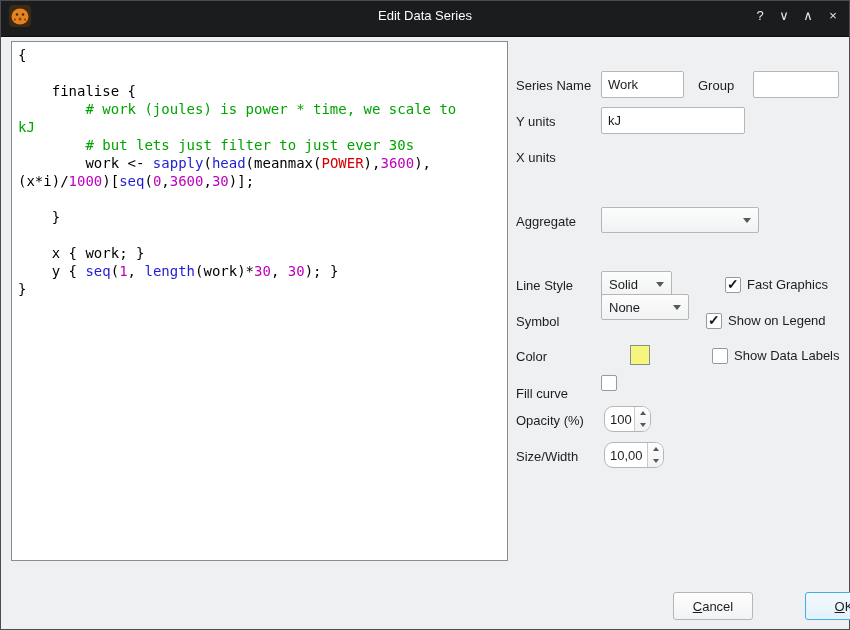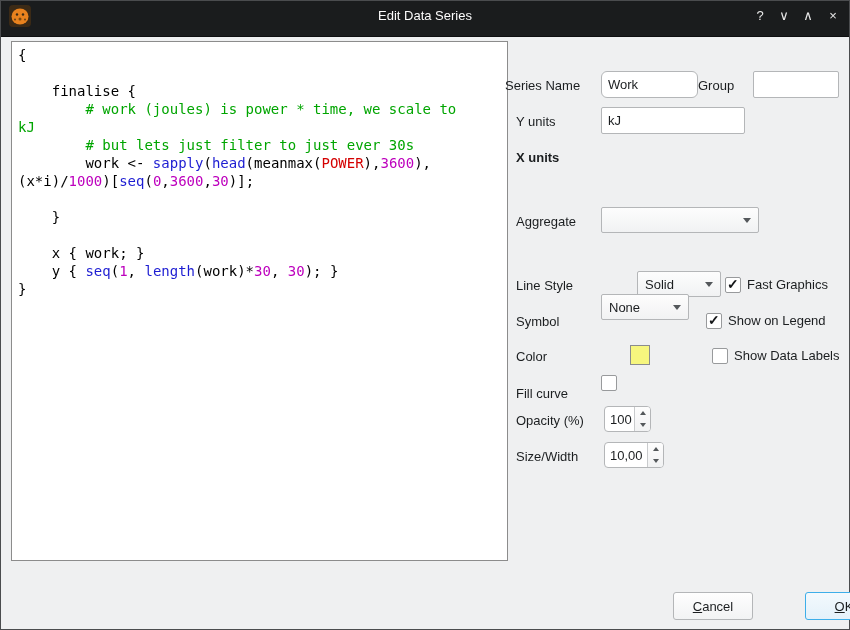"Series Name" span.flabel { left: 504px -> 515px }
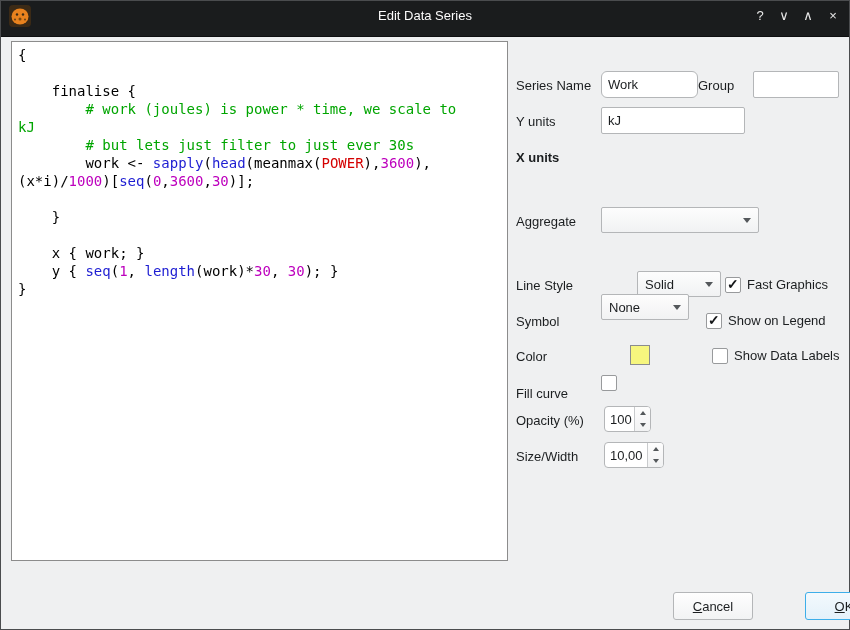"Work" input.tinput { border-radius: 6px -> none; width: 97px -> 83px }
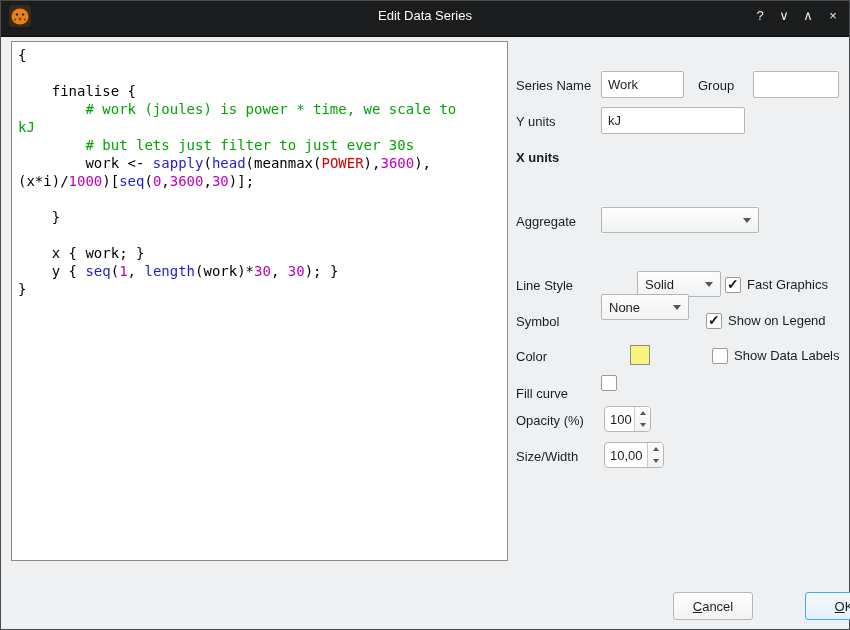"X units" span.flabel { font-weight: bold -> none }
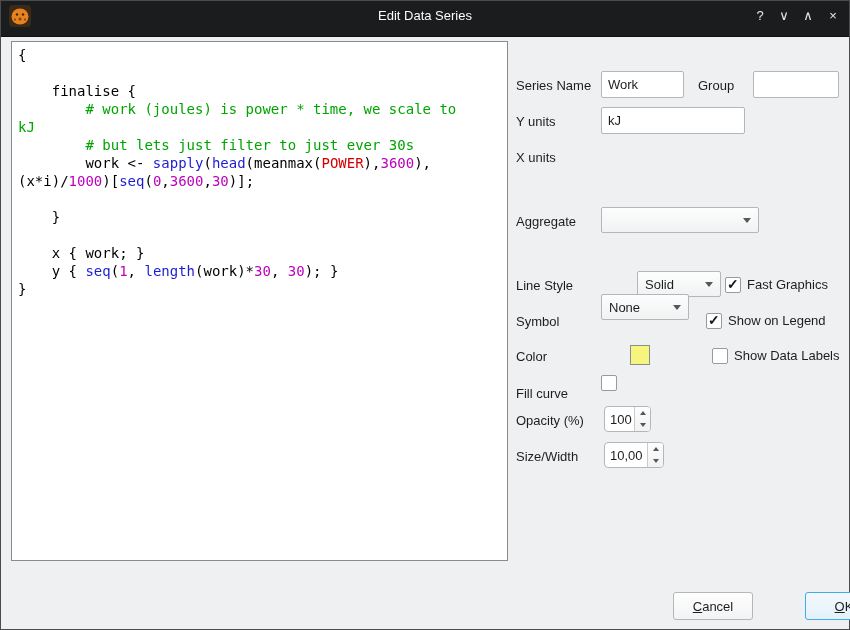"Solid" div.combo { margin-left: 36px -> none; width: 84px -> 71px }
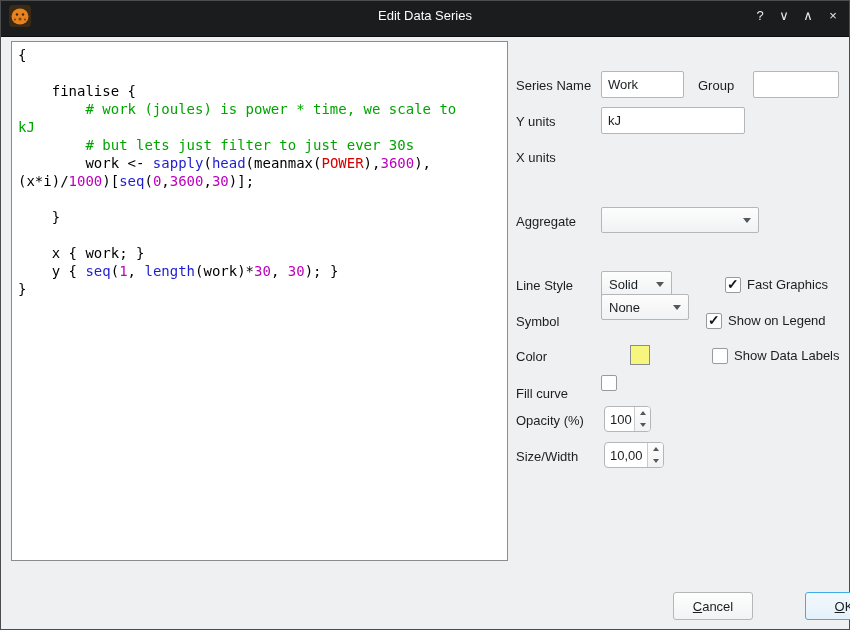"100" .spin { border-radius: 4px -> 9px }
